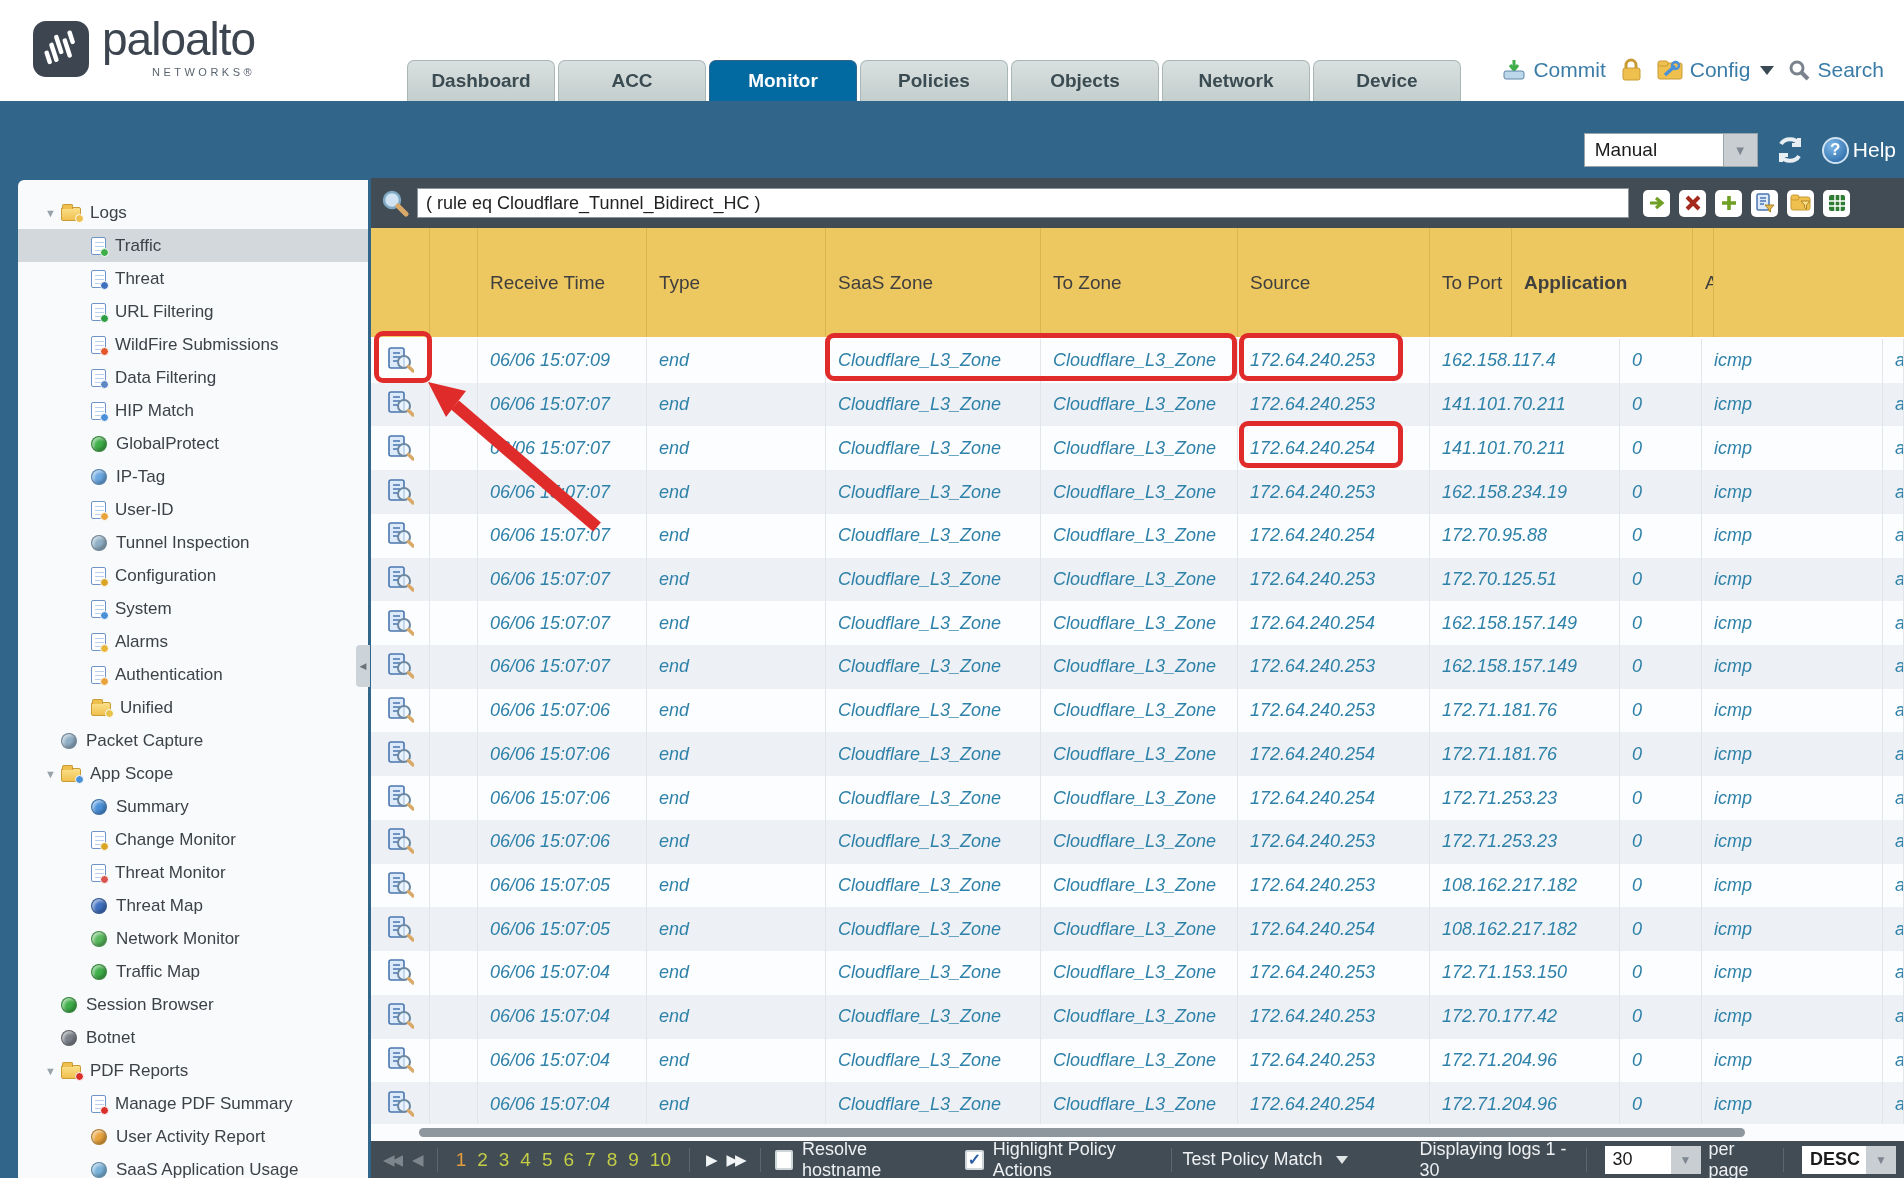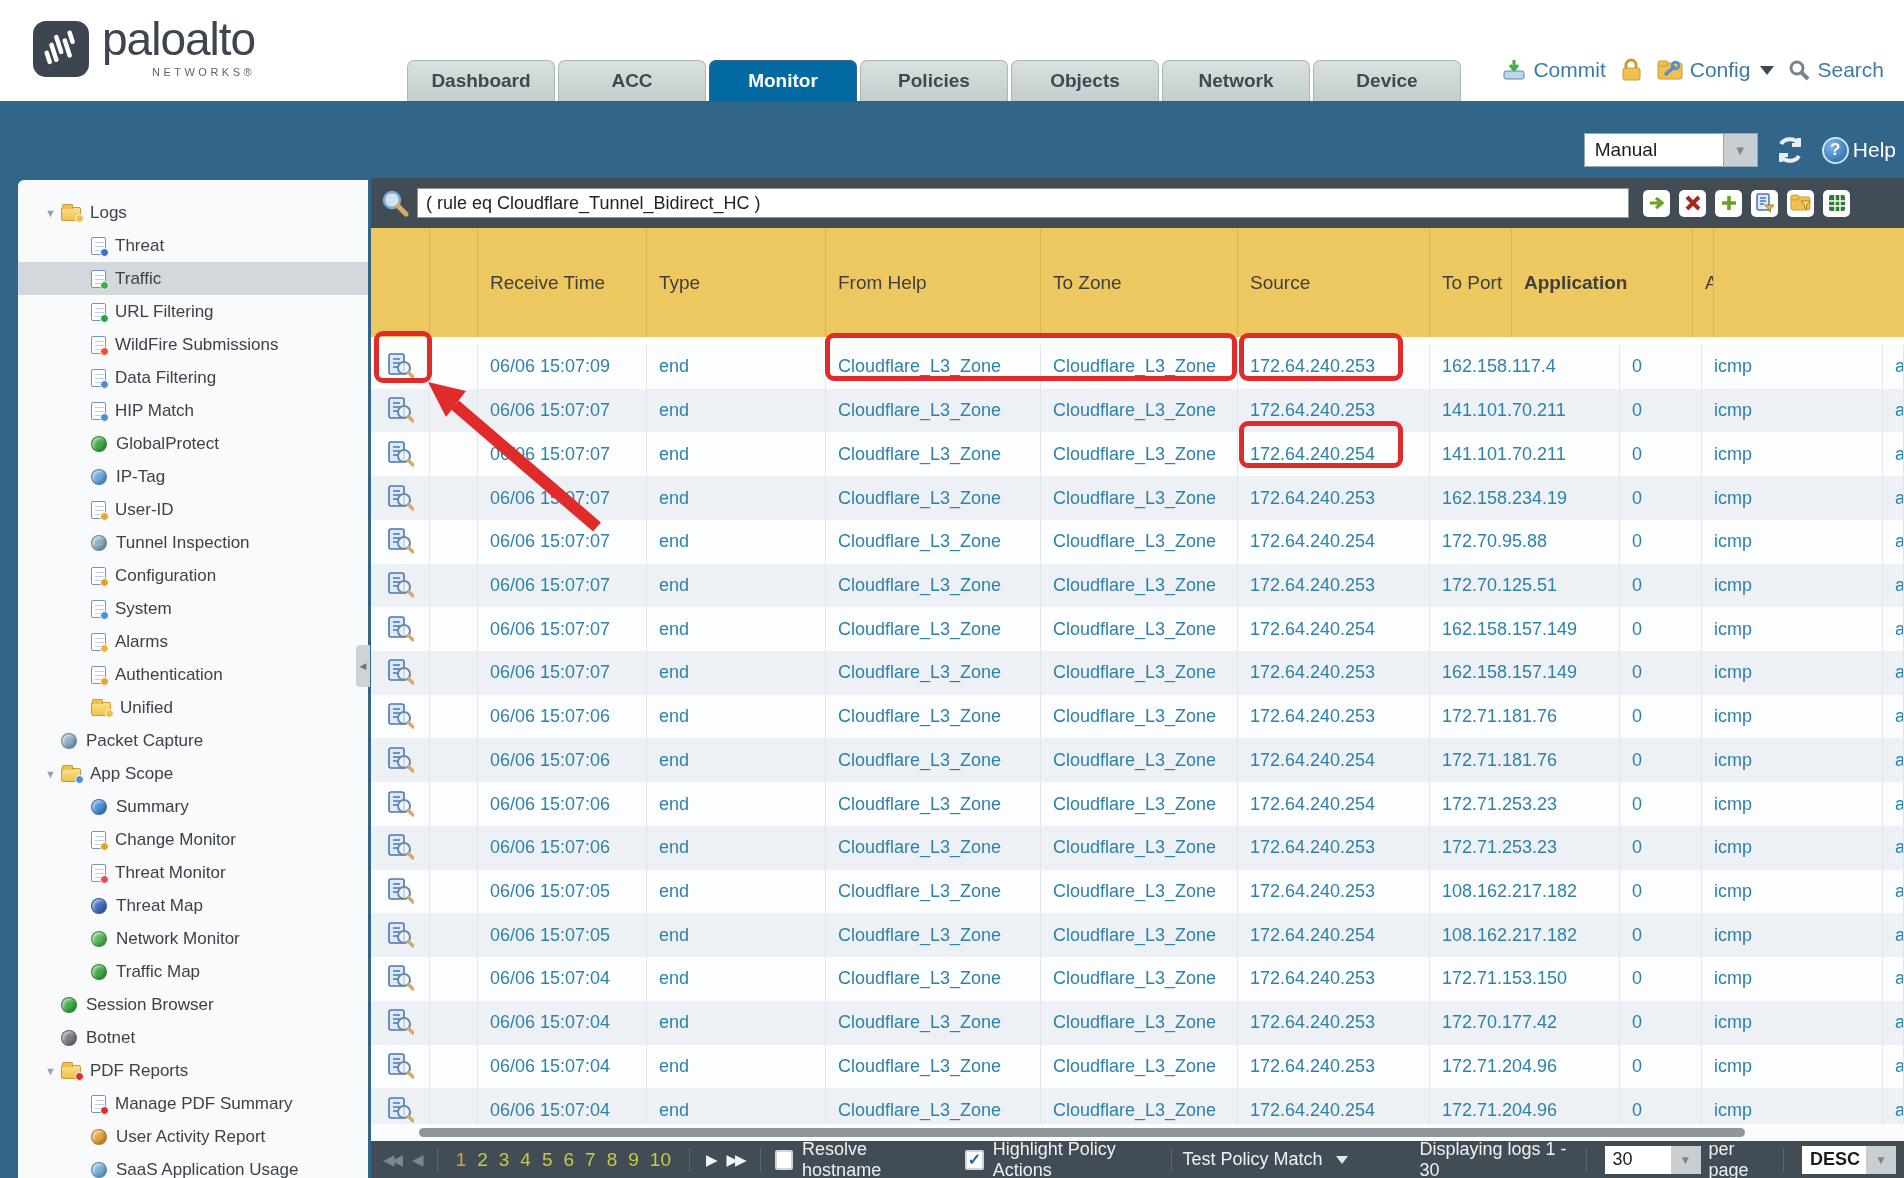"Threat" div.tree-item { order: before "Traffic" -> after "Traffic" }
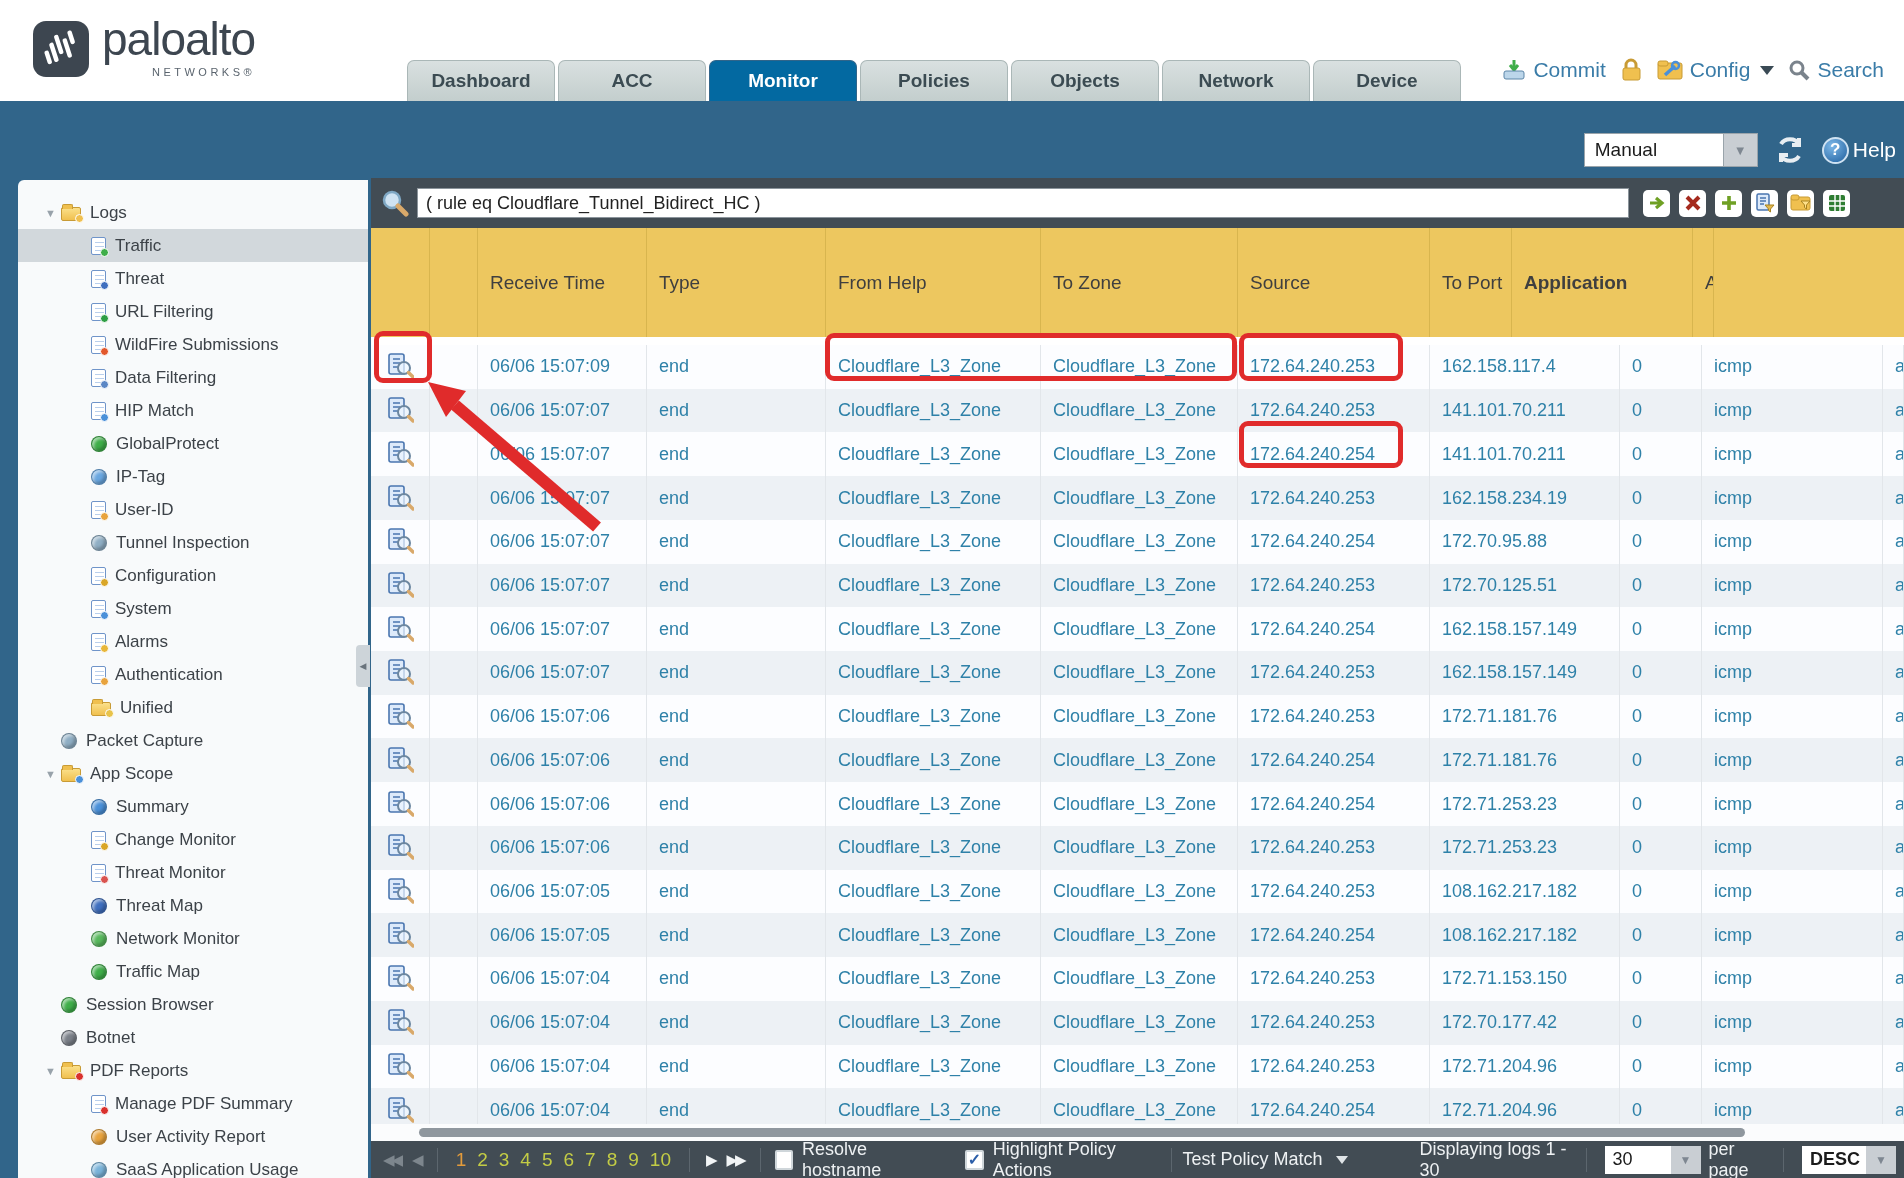"From Help" div.th { text: From Help -> SaaS Zone }
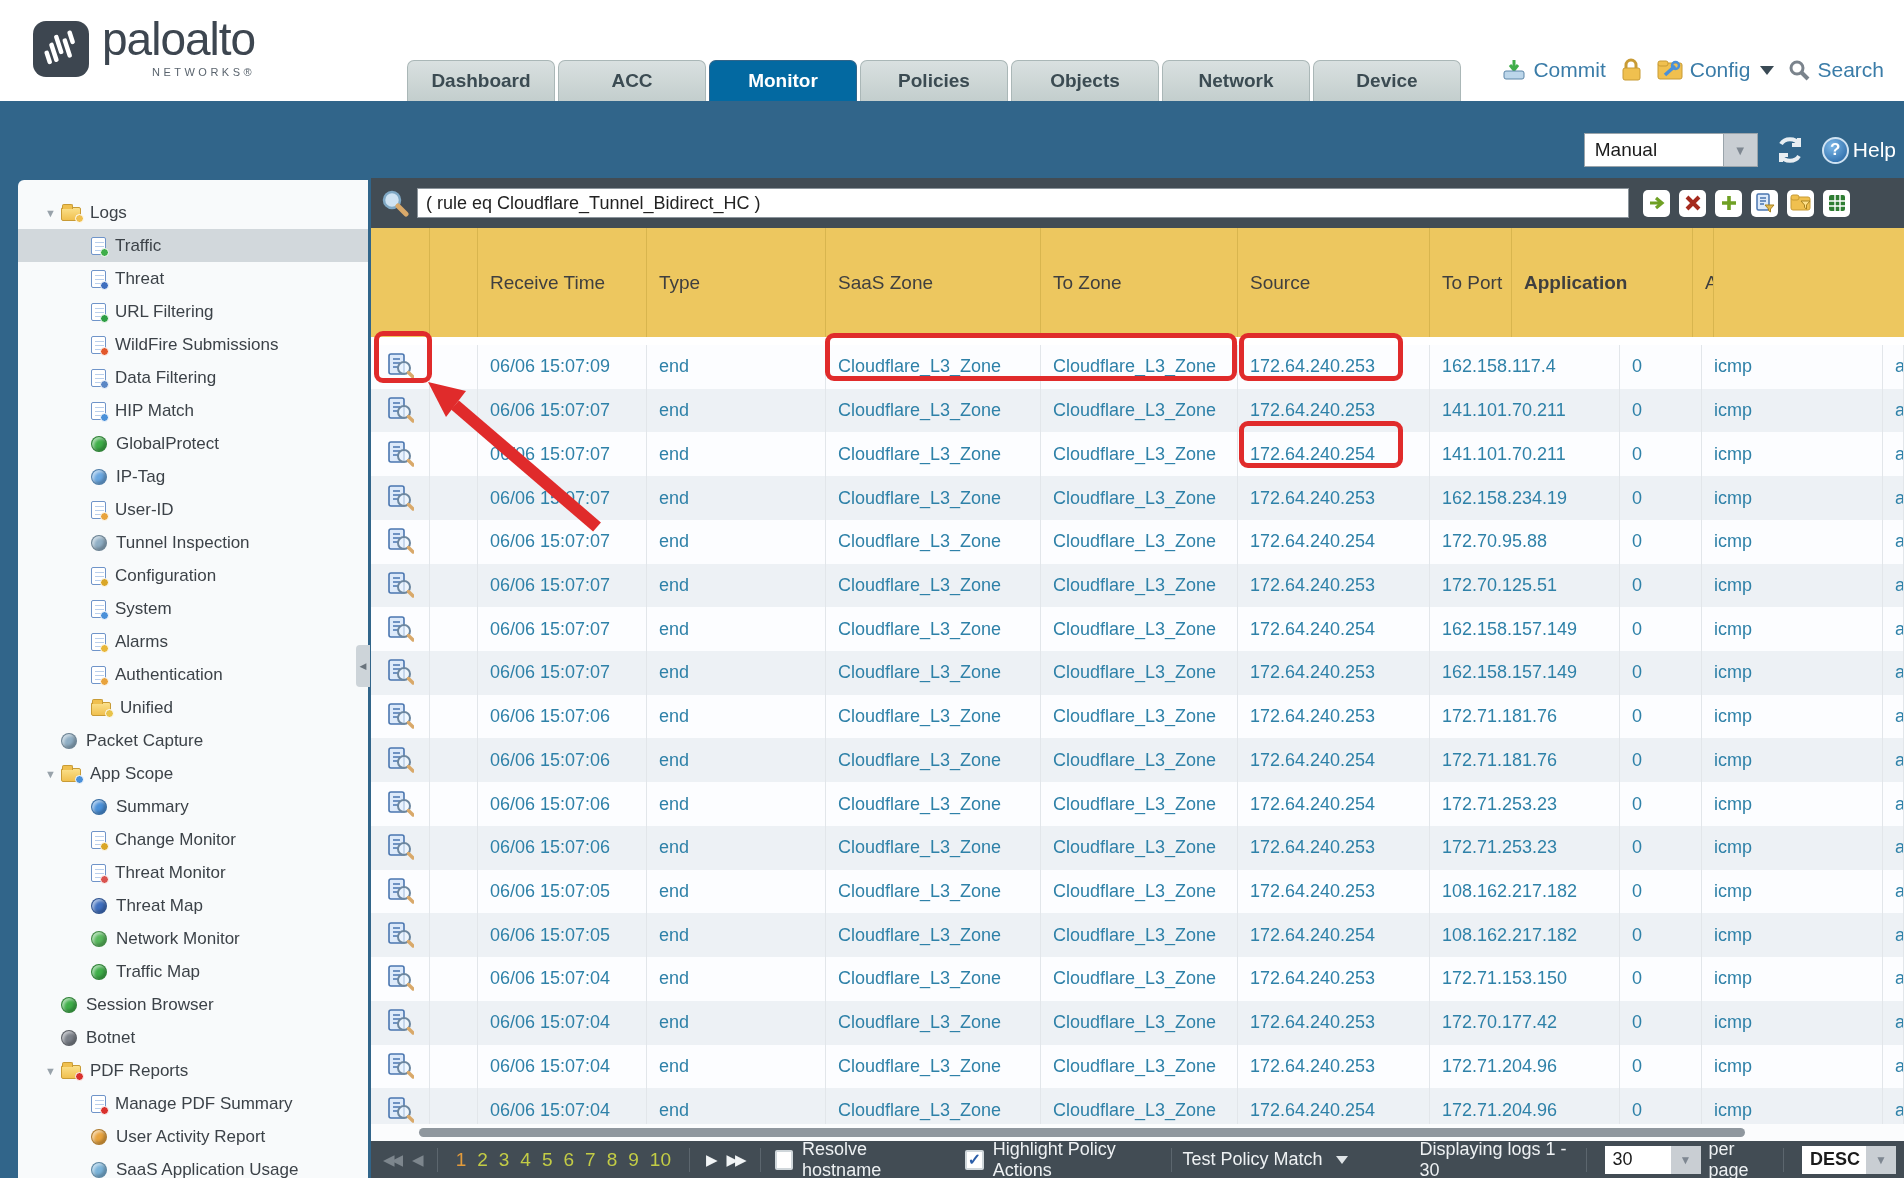"06/06 15:07:09" .tbody { font-style: none -> italic; top: 167px -> 161px }
